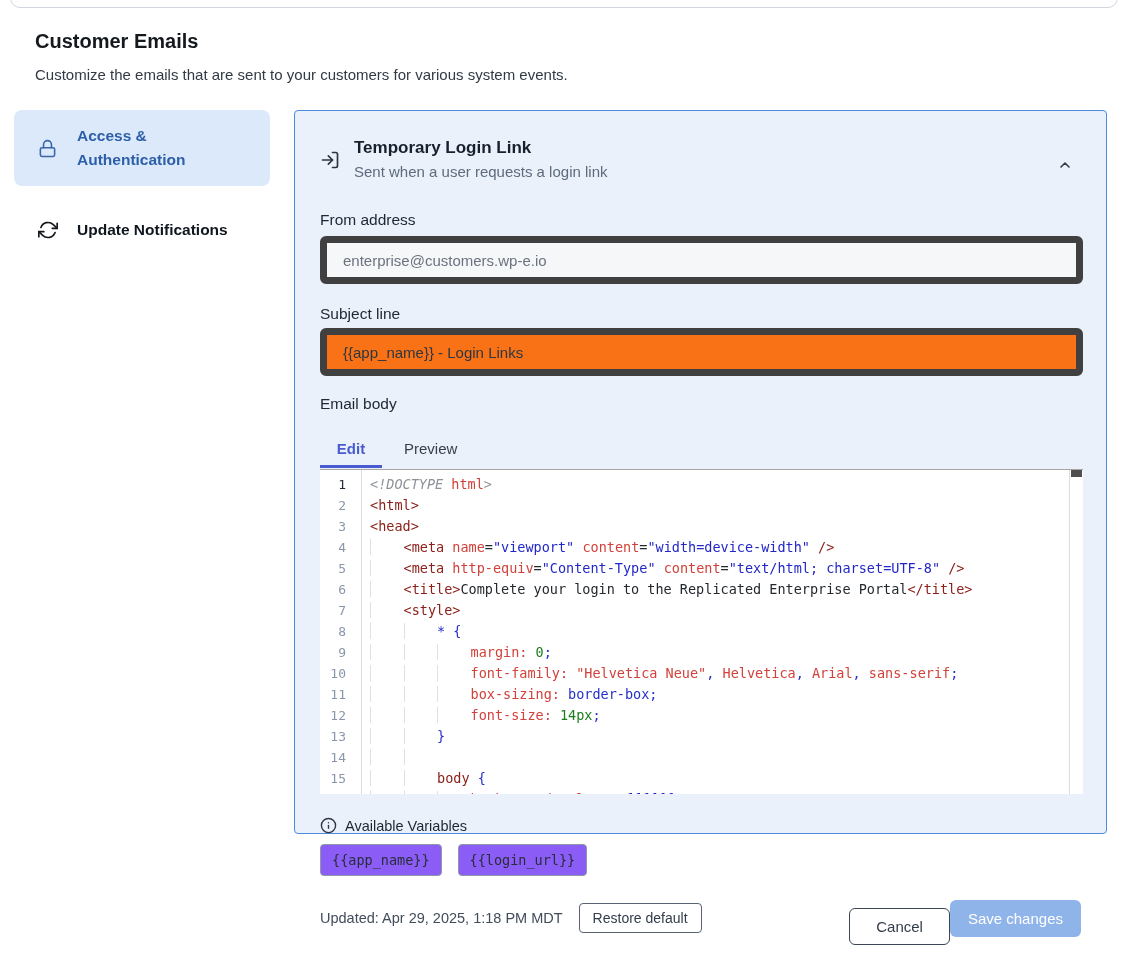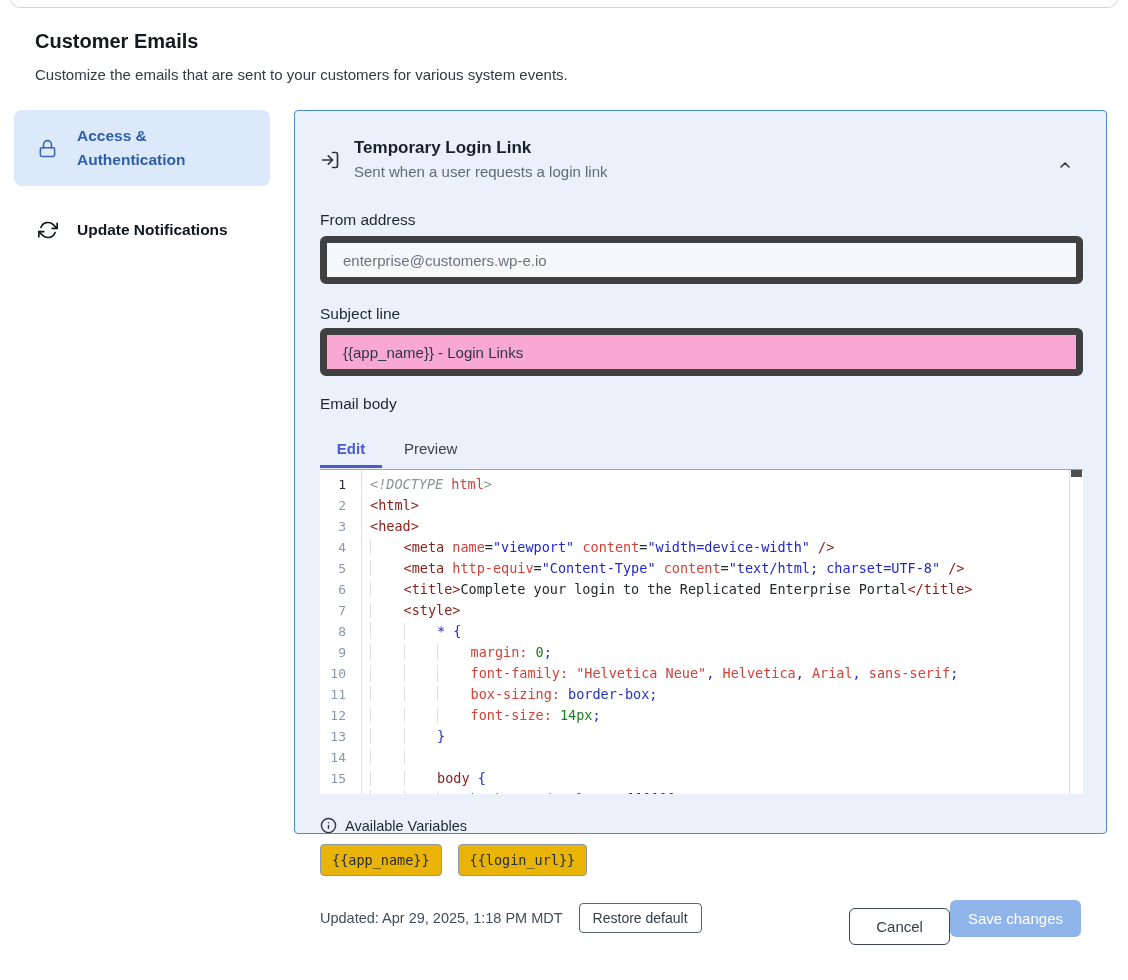"{{app_name}} - Login Links" .subject-input { background: #f9a8d4 -> #f97316 }
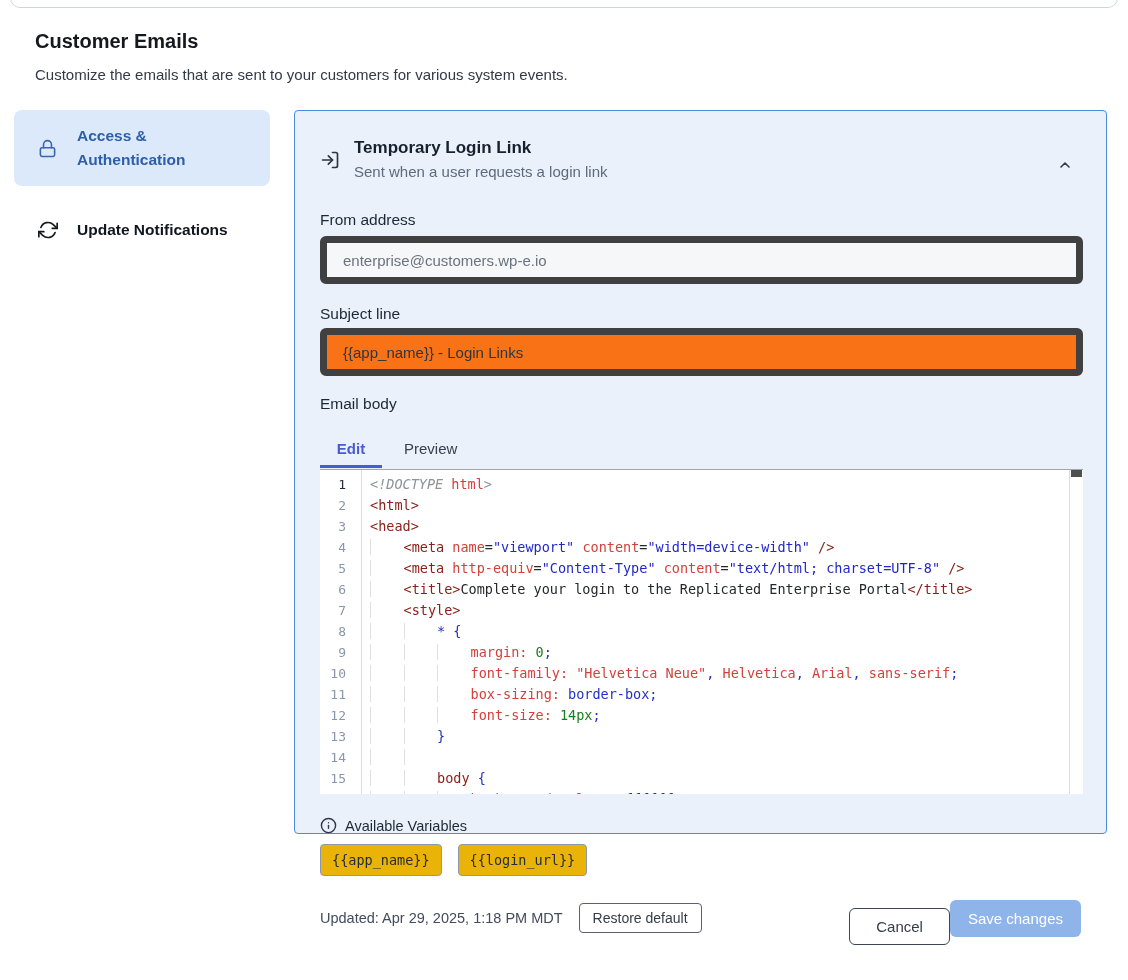"{{app_name}}" .chip { background: #eab308 -> #8b5cf6 }
